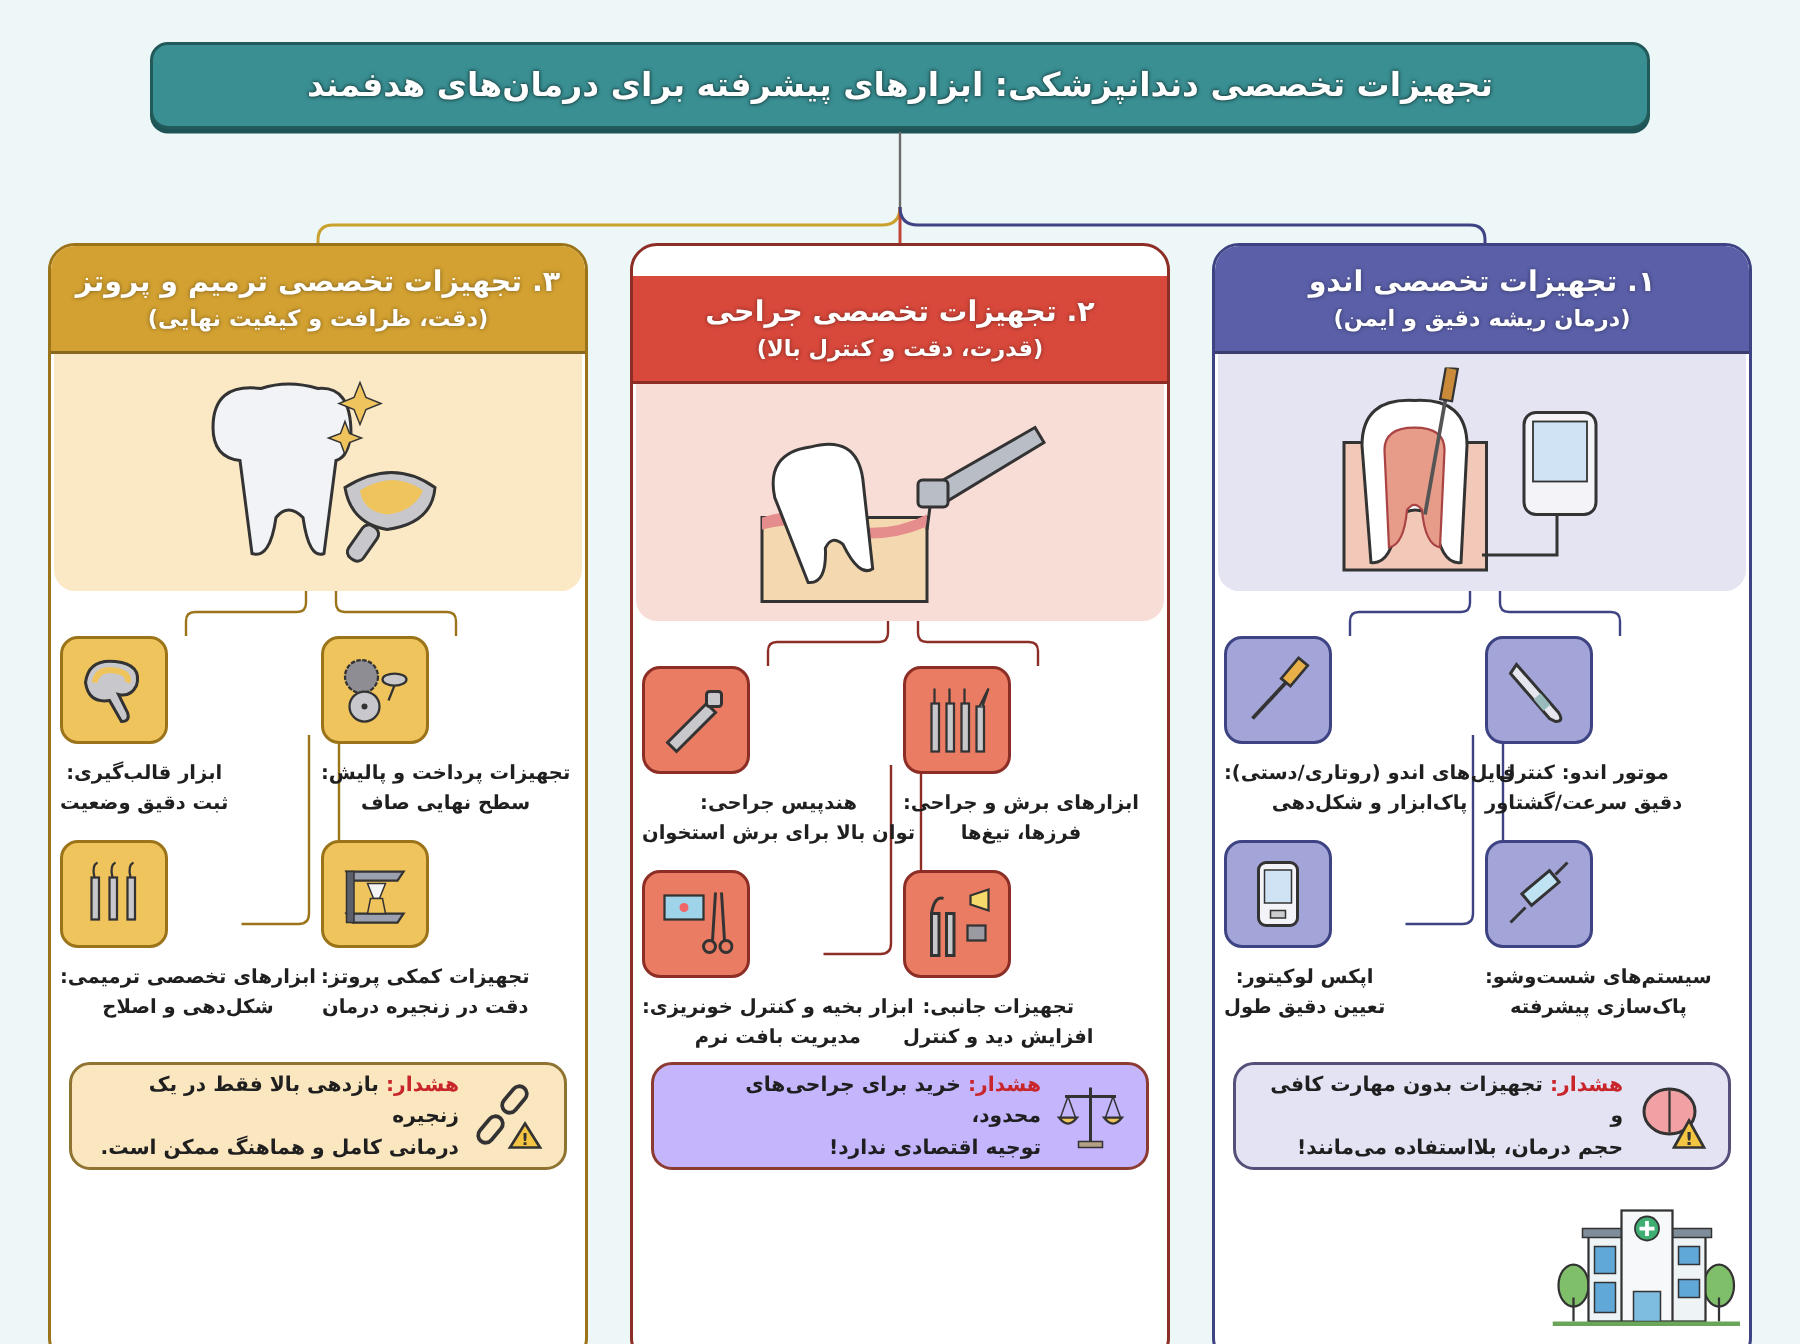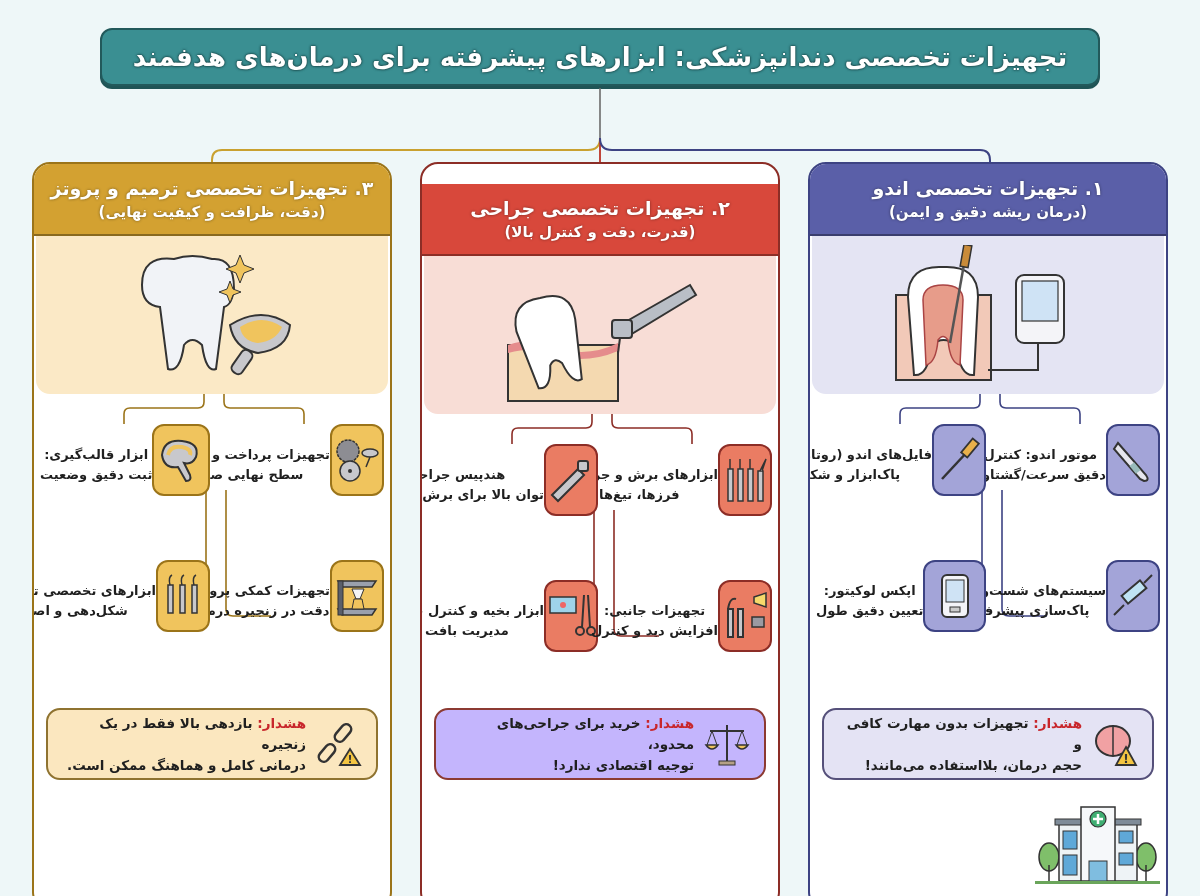"تجهیزات تخصصی دندانپزشکی: ابزارهای" .title-bar { font-size: 26px -> 22px }
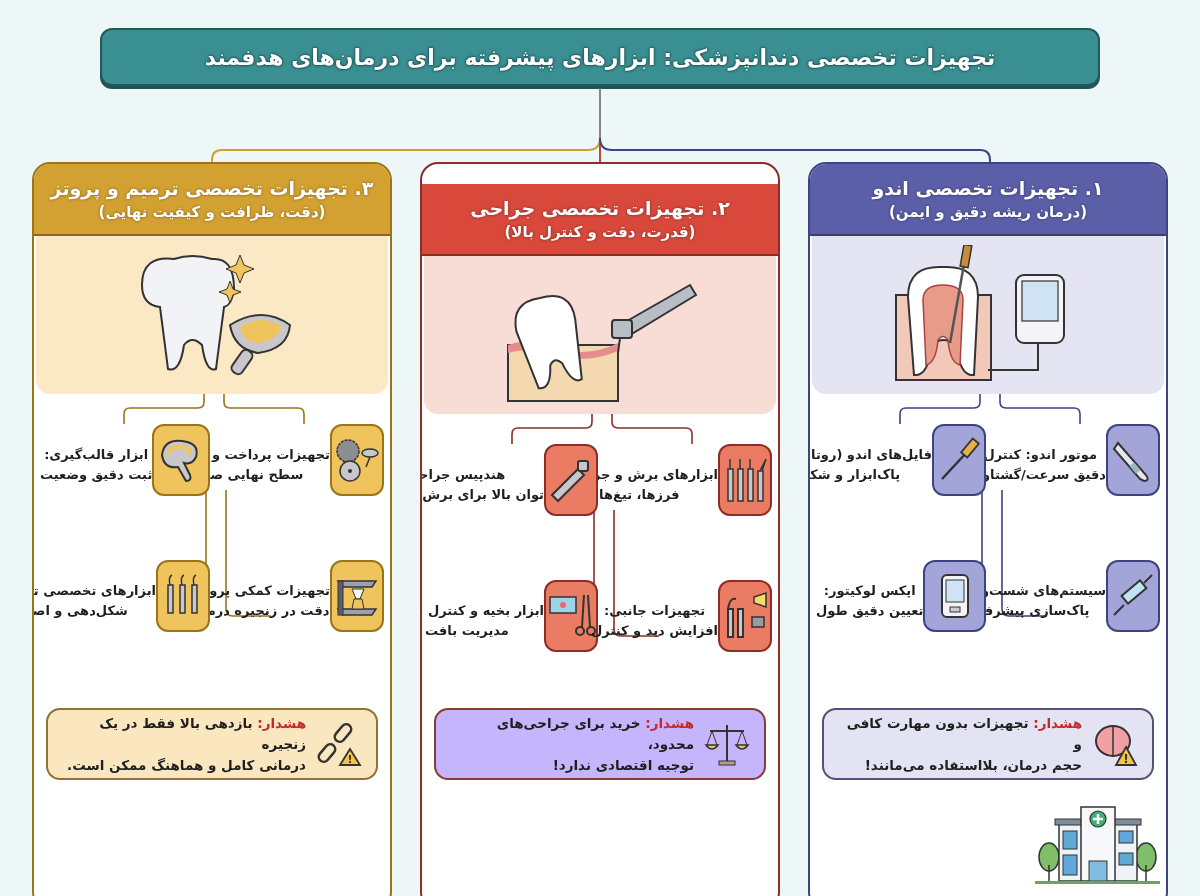"ابزار قالب‌گیری:" .item { align-items: center -> flex-end; flex-direction: row -> column }
